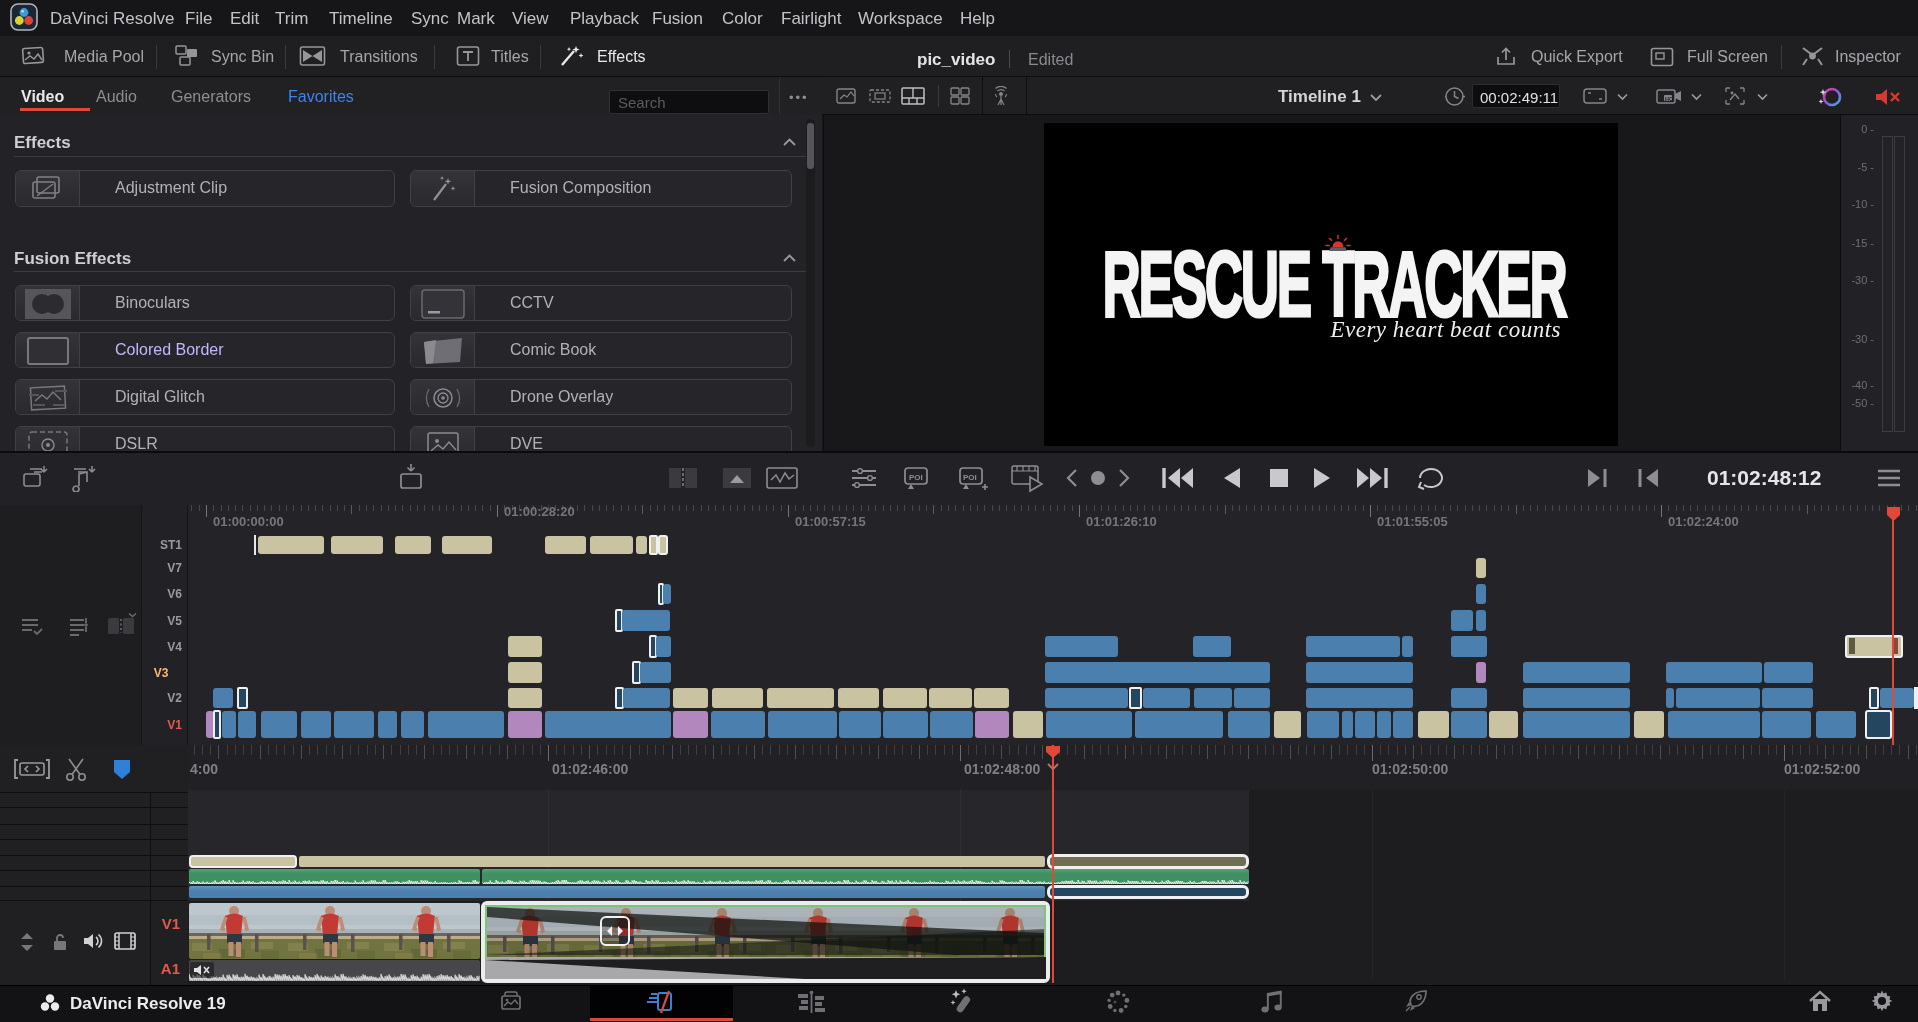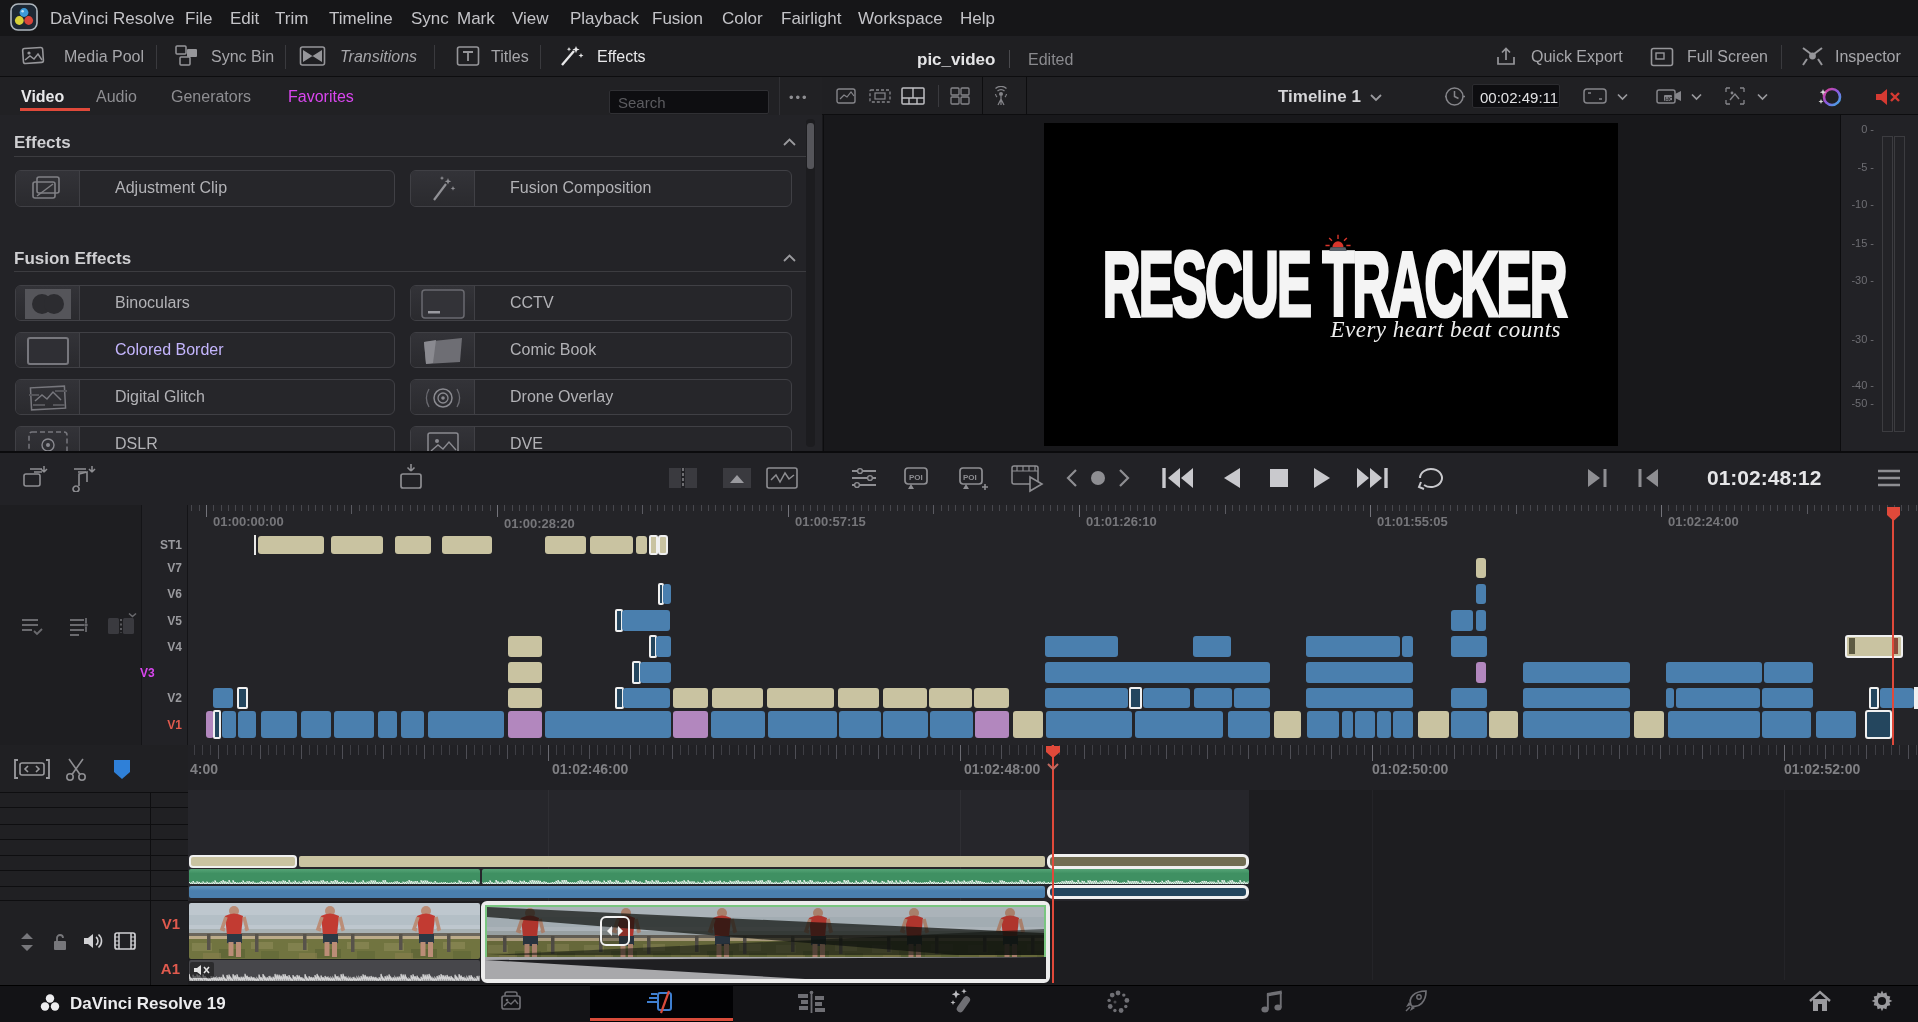"Transitions" div.txt { font-style: italic -> none }
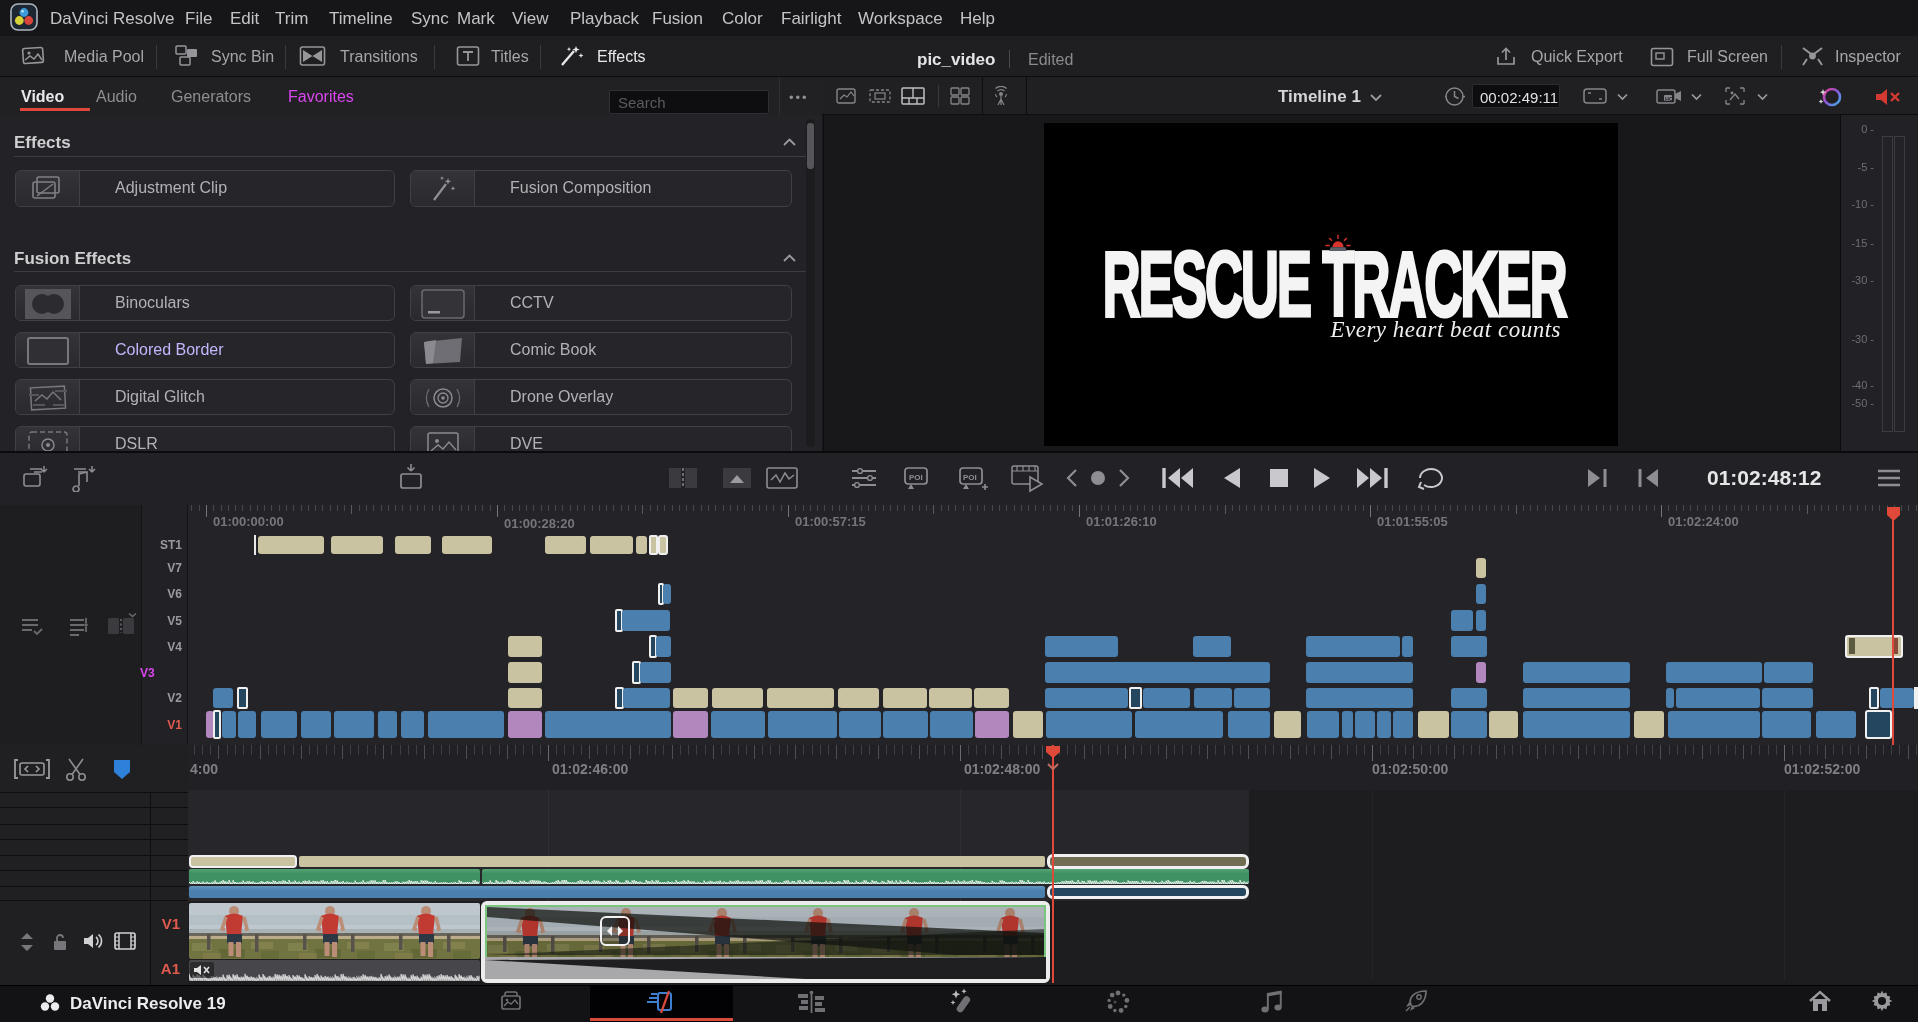"Favorites" div.txt { color: #d946ef -> #3b82f6 }
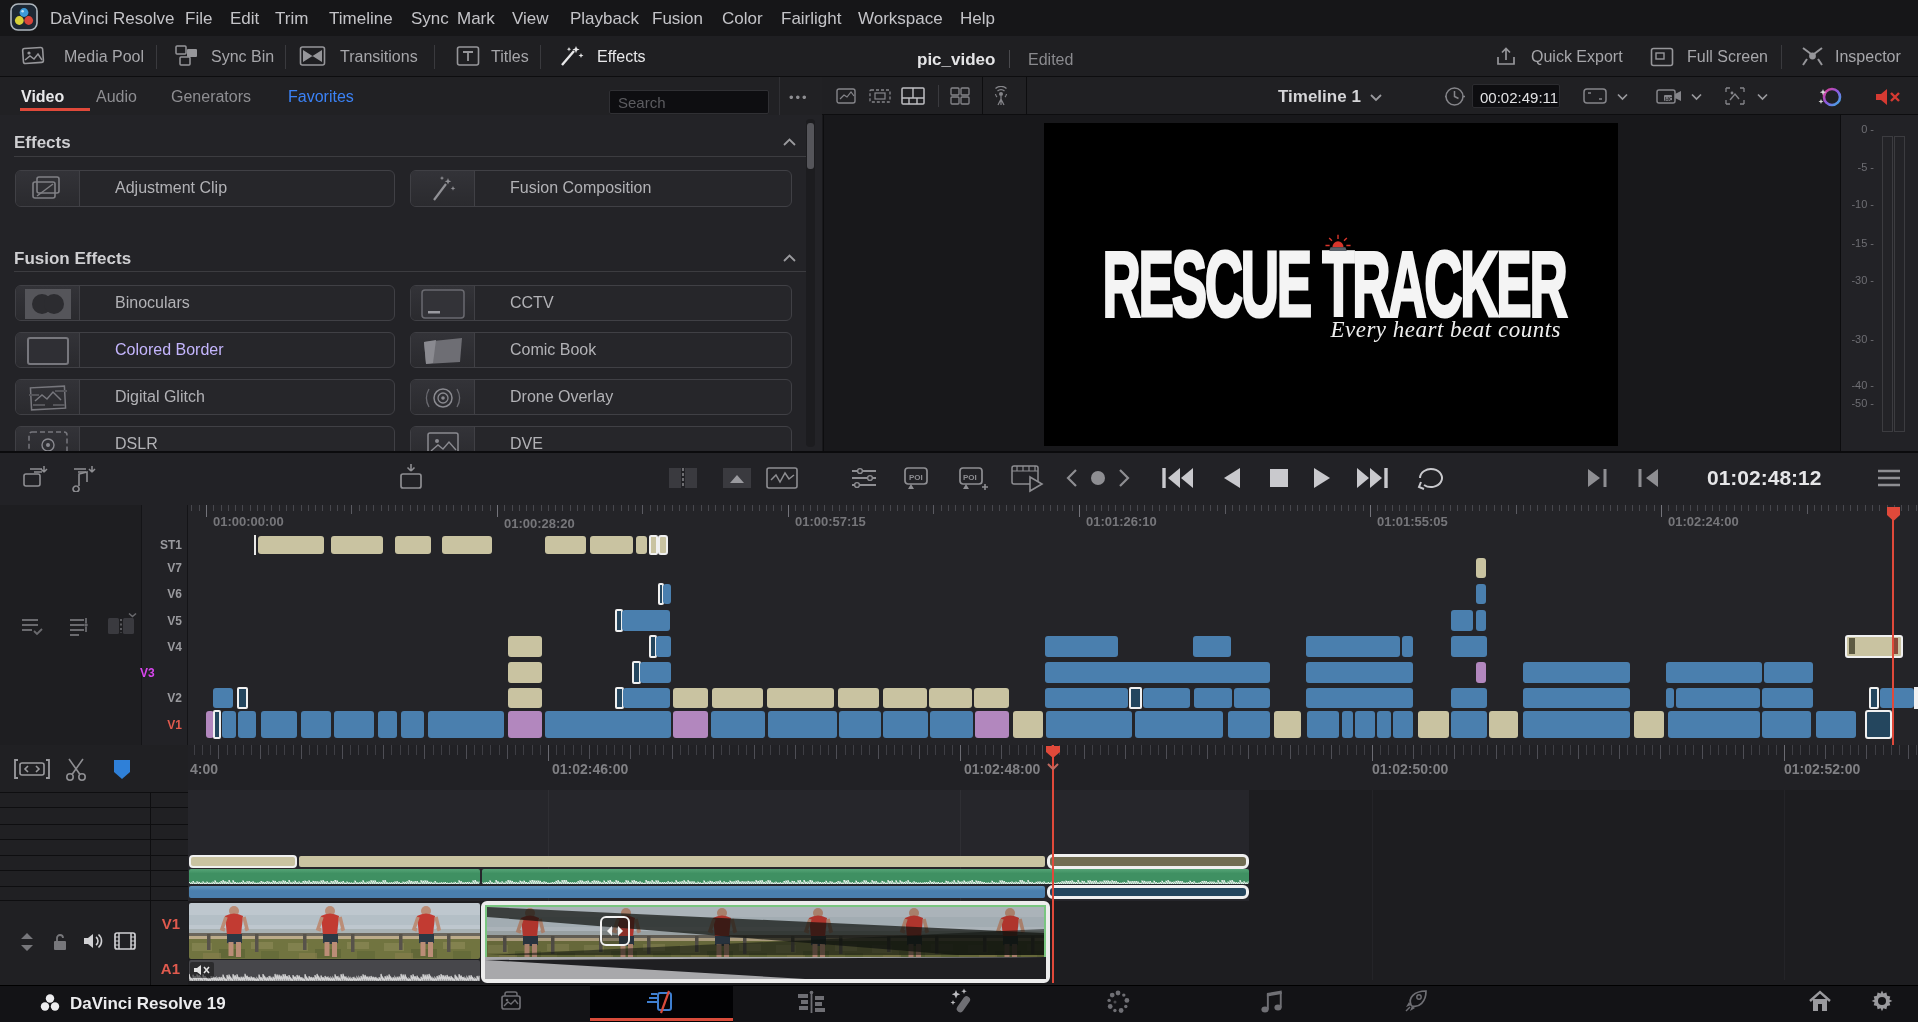"01:00:28:20" div { top: 516px -> 504px }
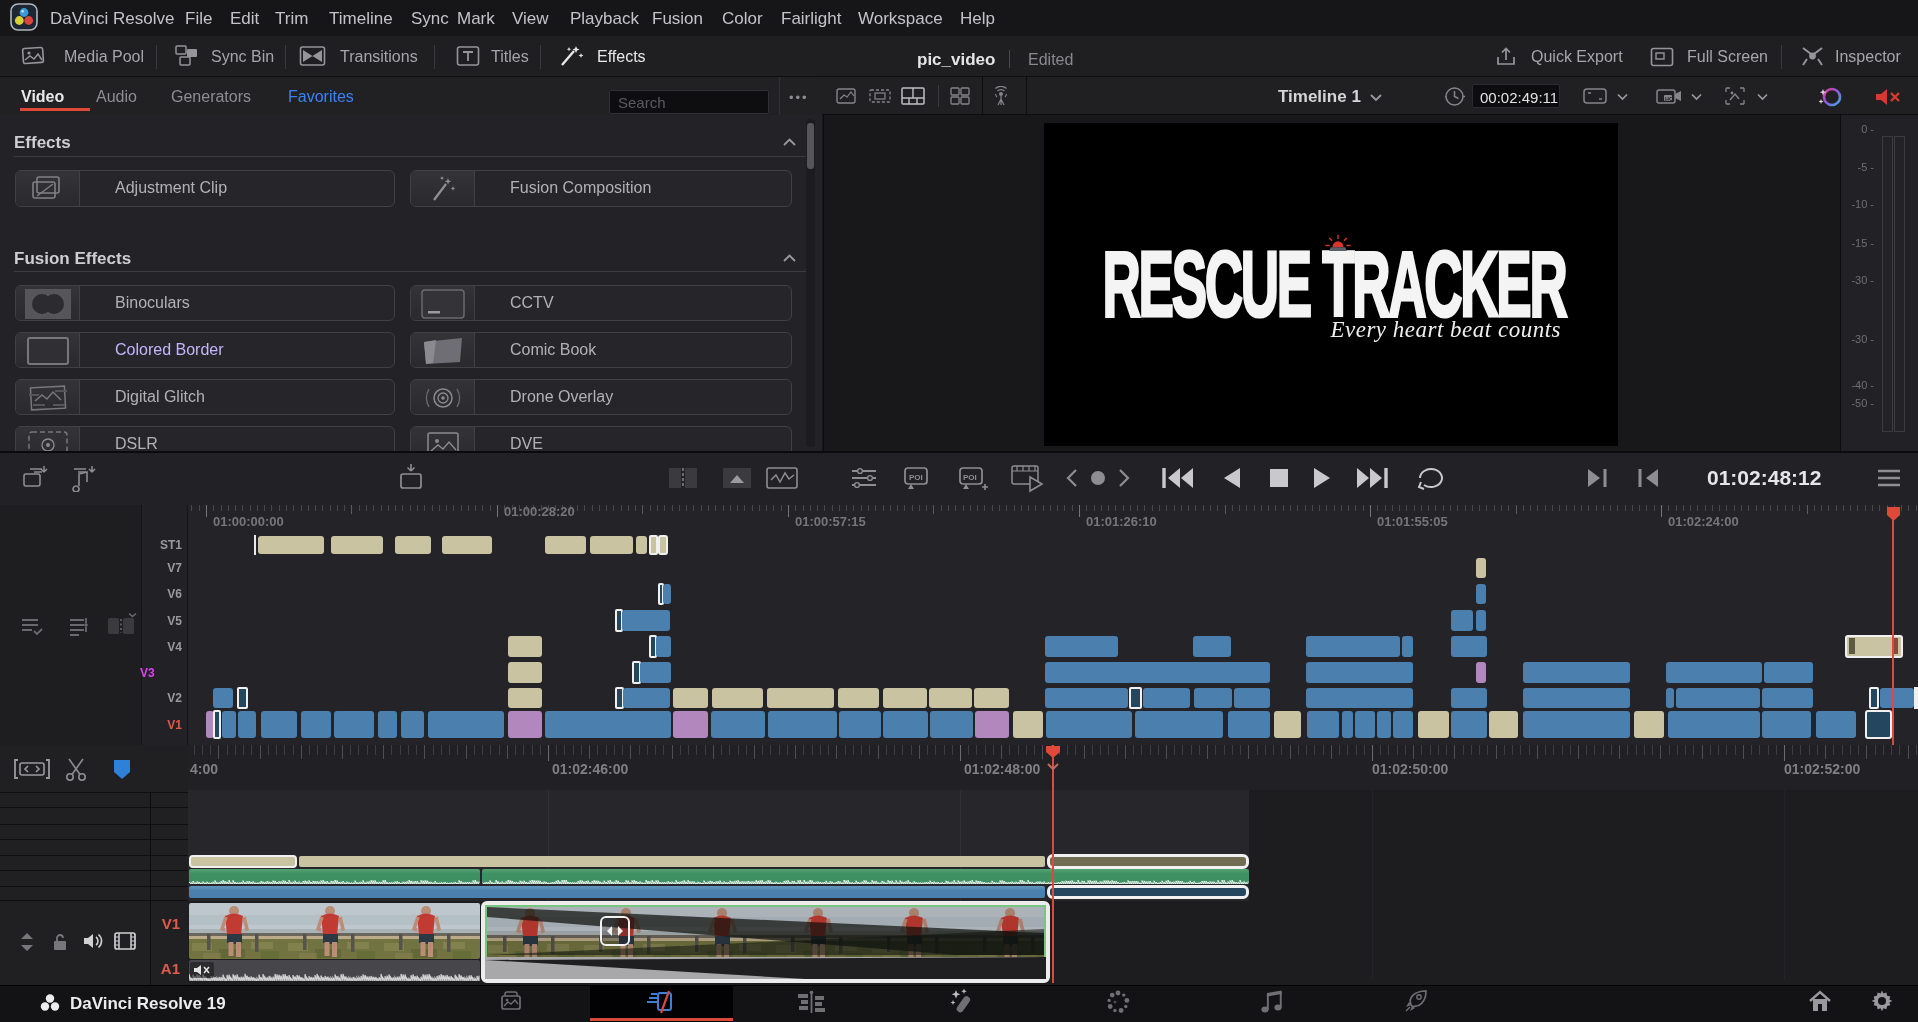"V3" div { color: #d946ef -> #fdba74; text-align: left -> center }
